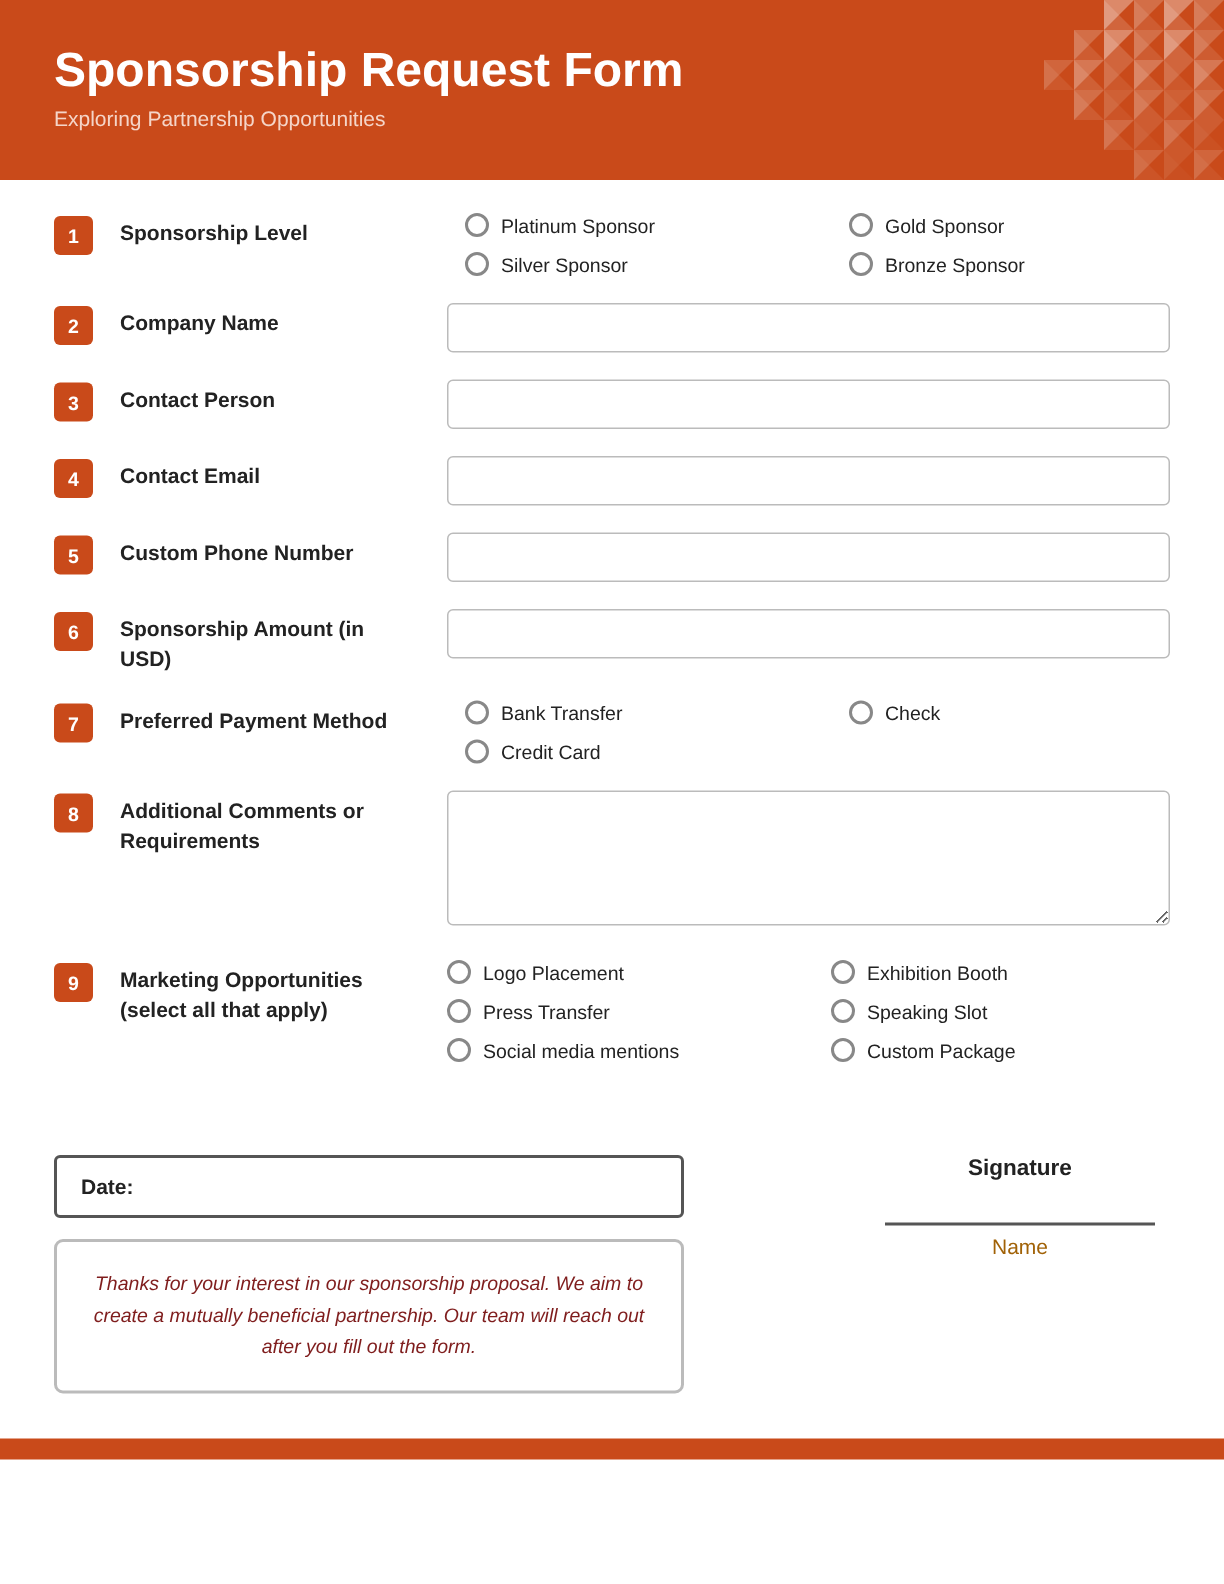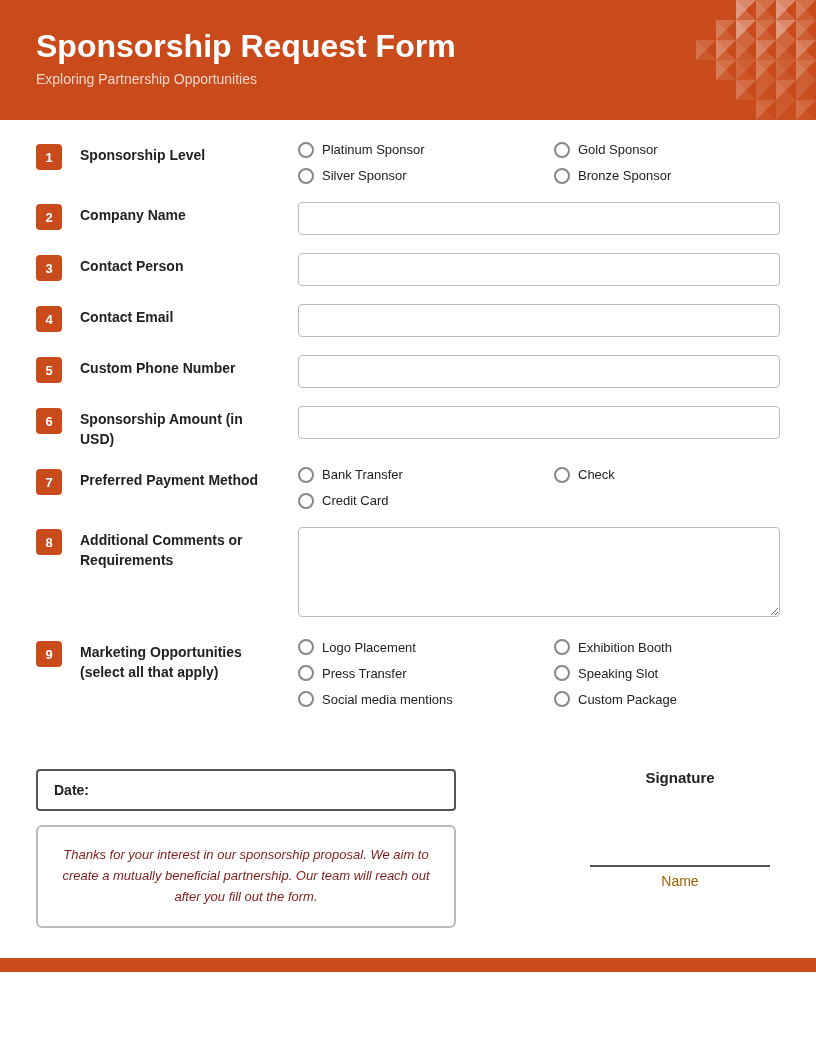"Platinum Sponsor" .radio-item { align-items: flex-start -> center; margin-left: none -> 12px }
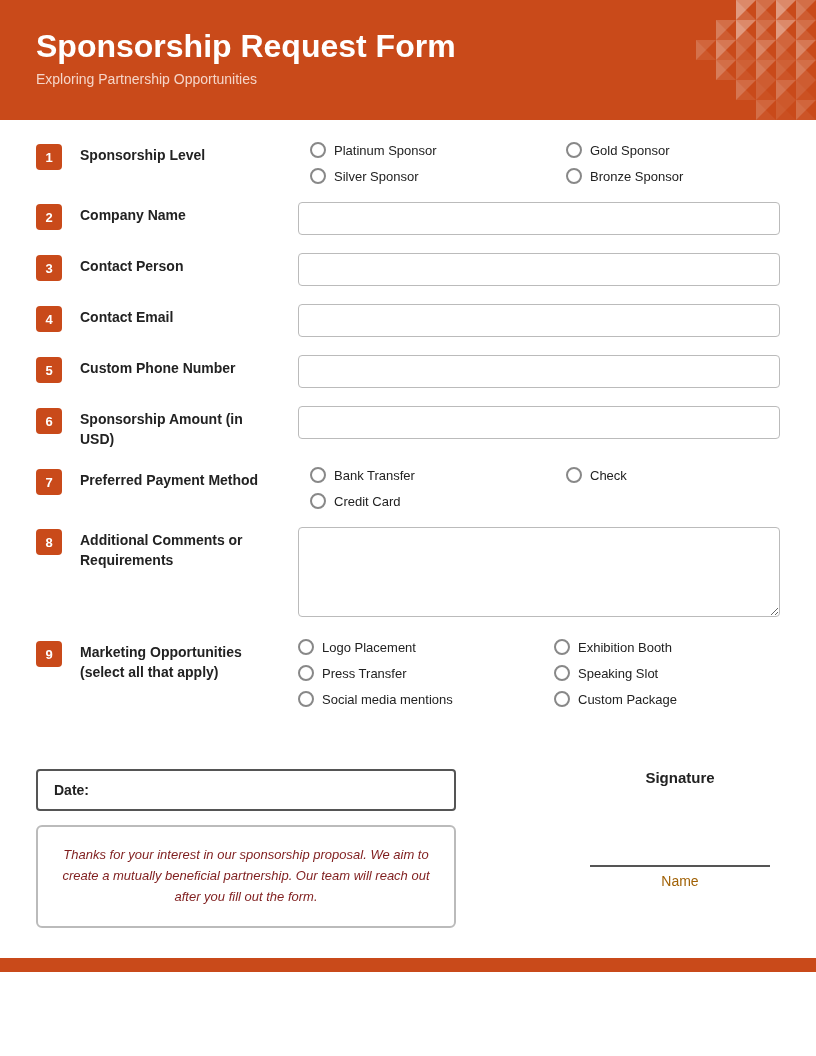"Signature" .signature-label { margin-bottom: 79px -> 28px }
